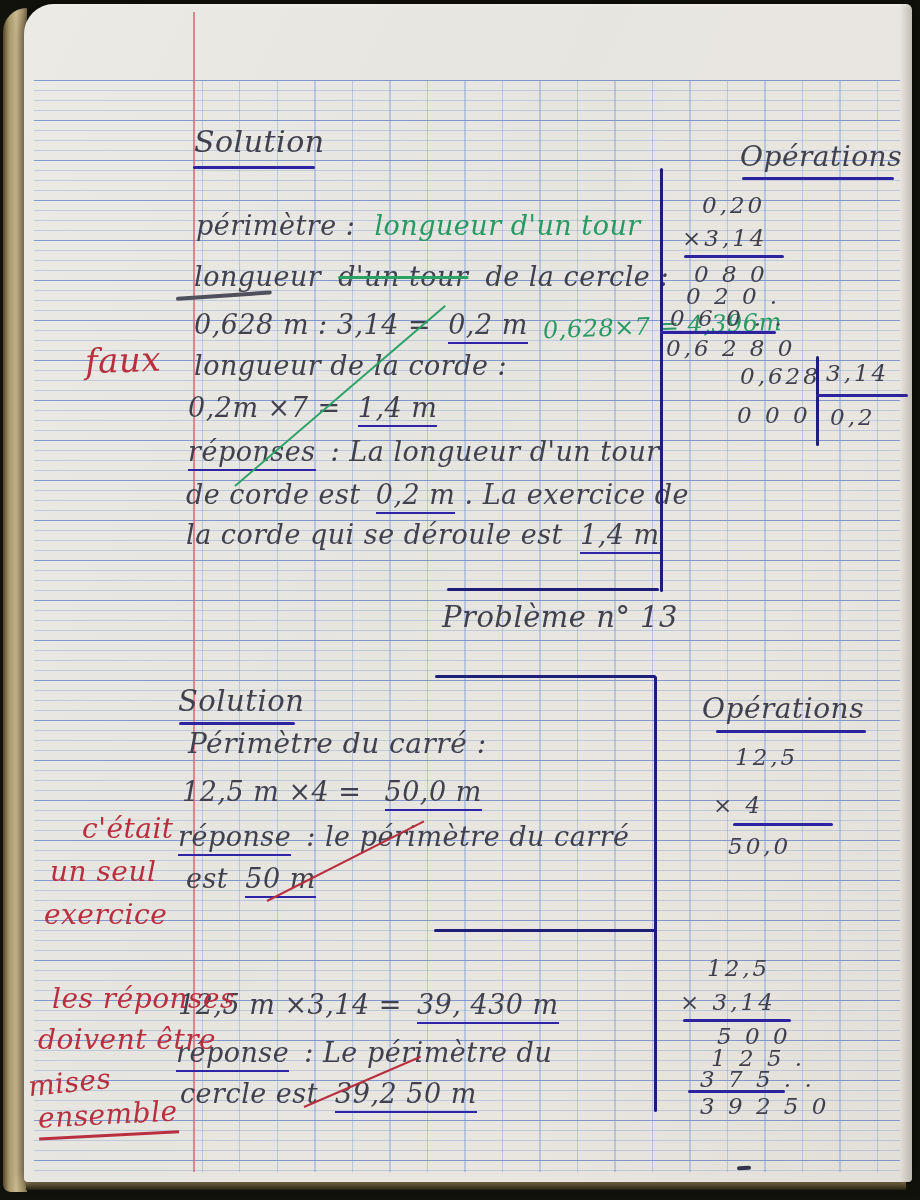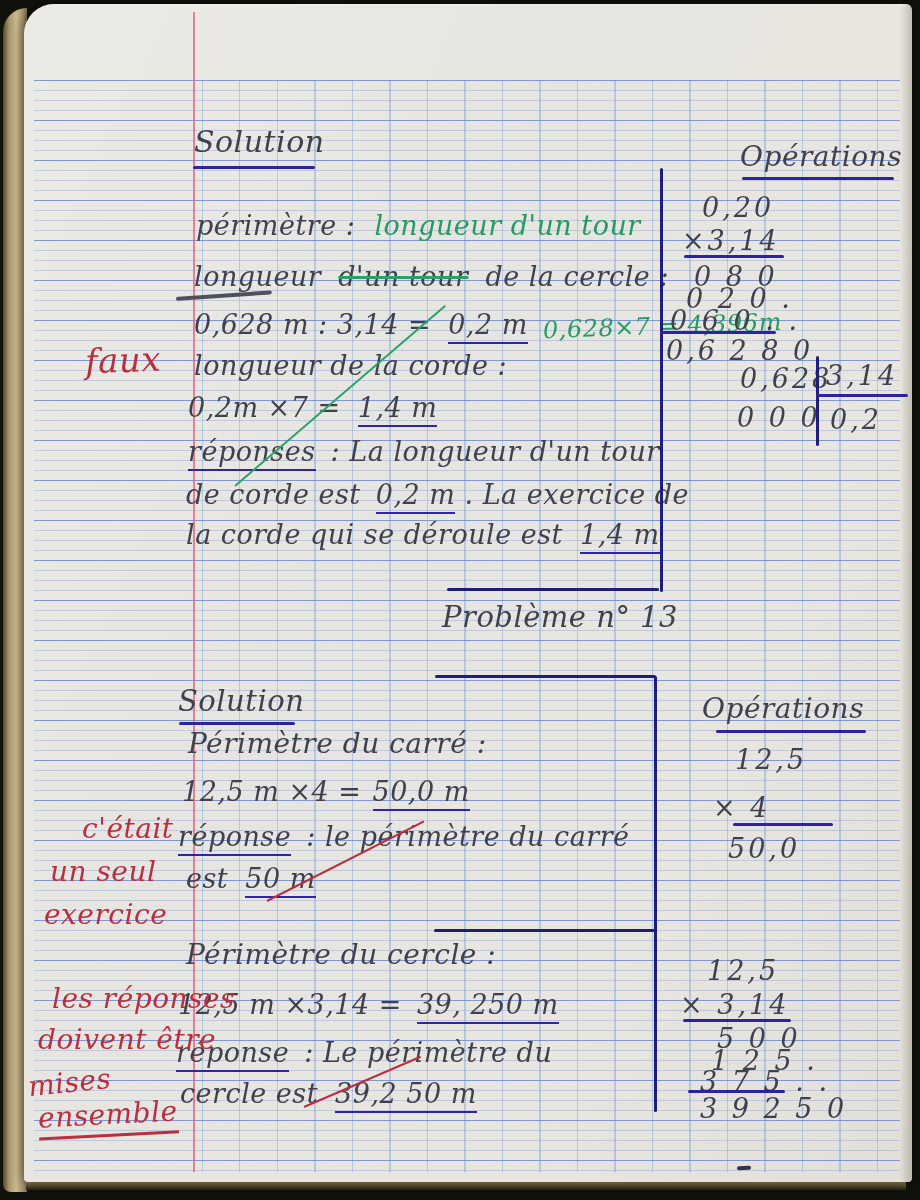"0,20" .t25 { font-size: 27px -> 23px }
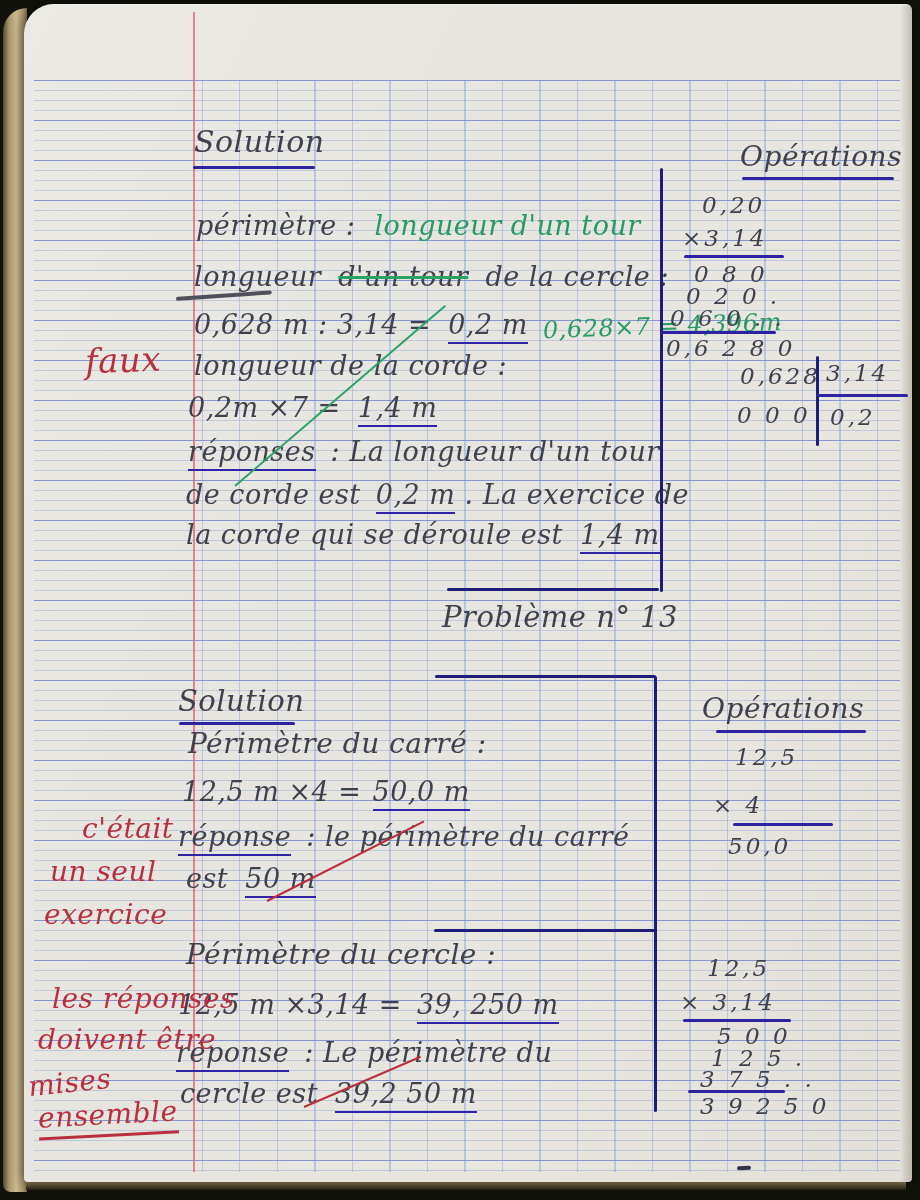"50,0 m" span.u { margin-left: 2px -> 14px }
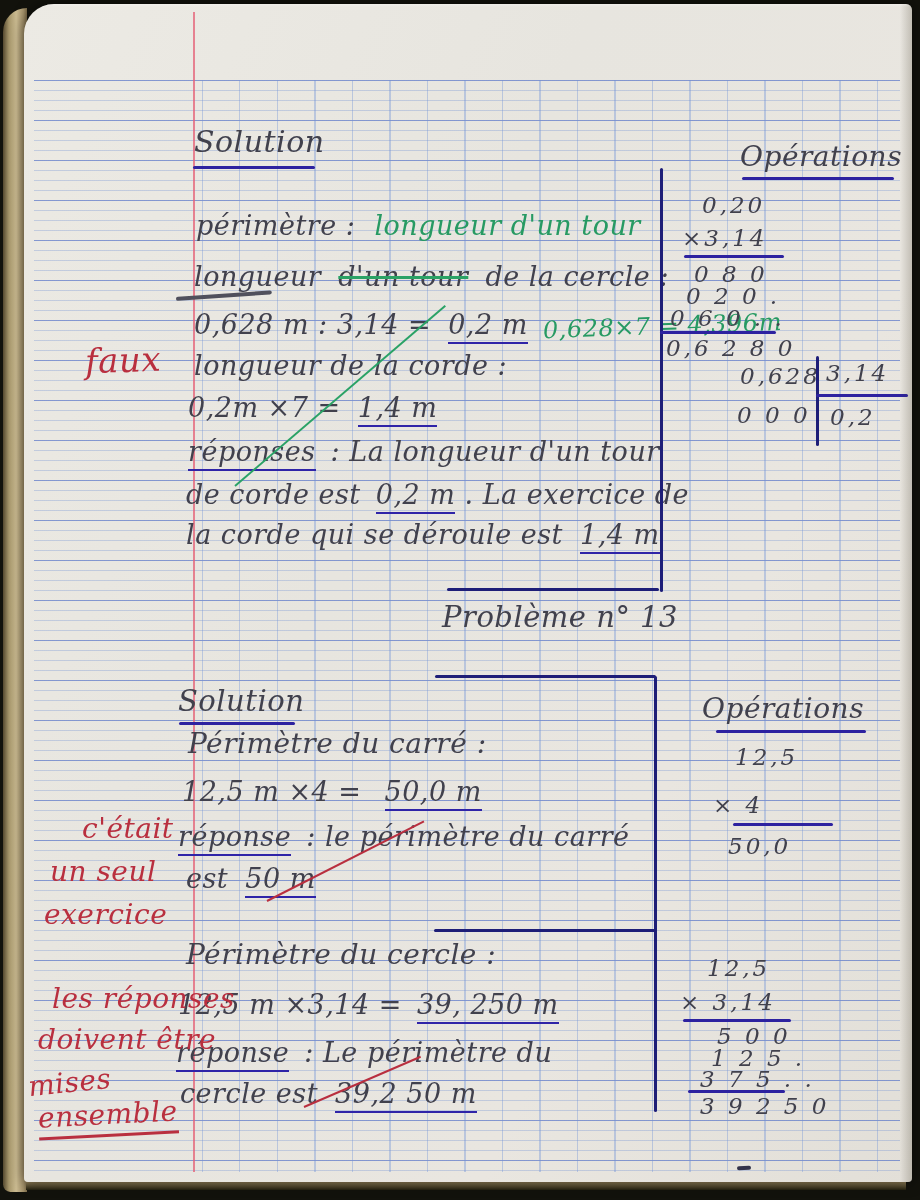"Périmètre du cercle :" div.hw { html: <div>Périmètre du cercle :</div> -> none }
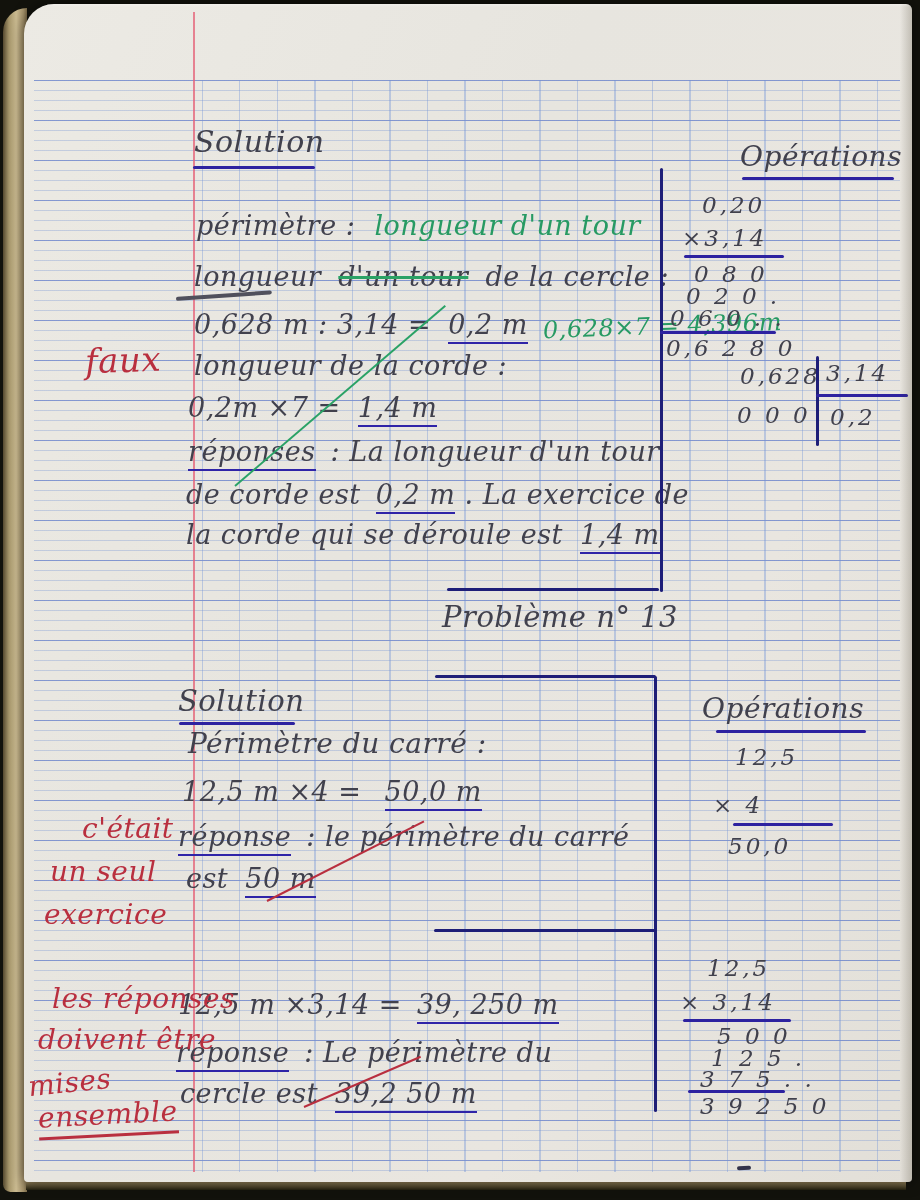"39, 250 m" span.u { text: 250 -> 430 }
